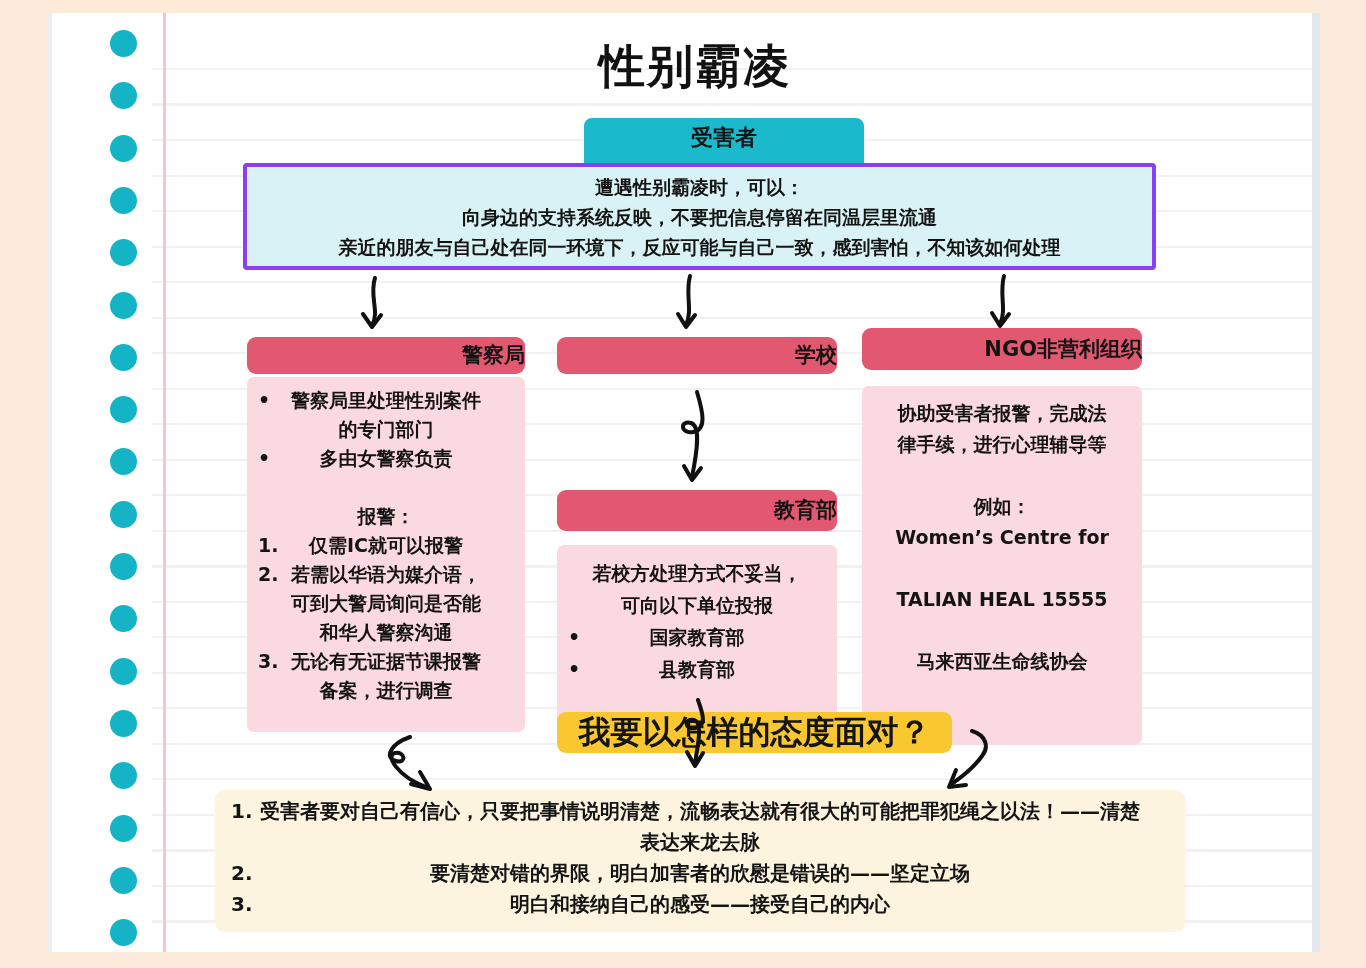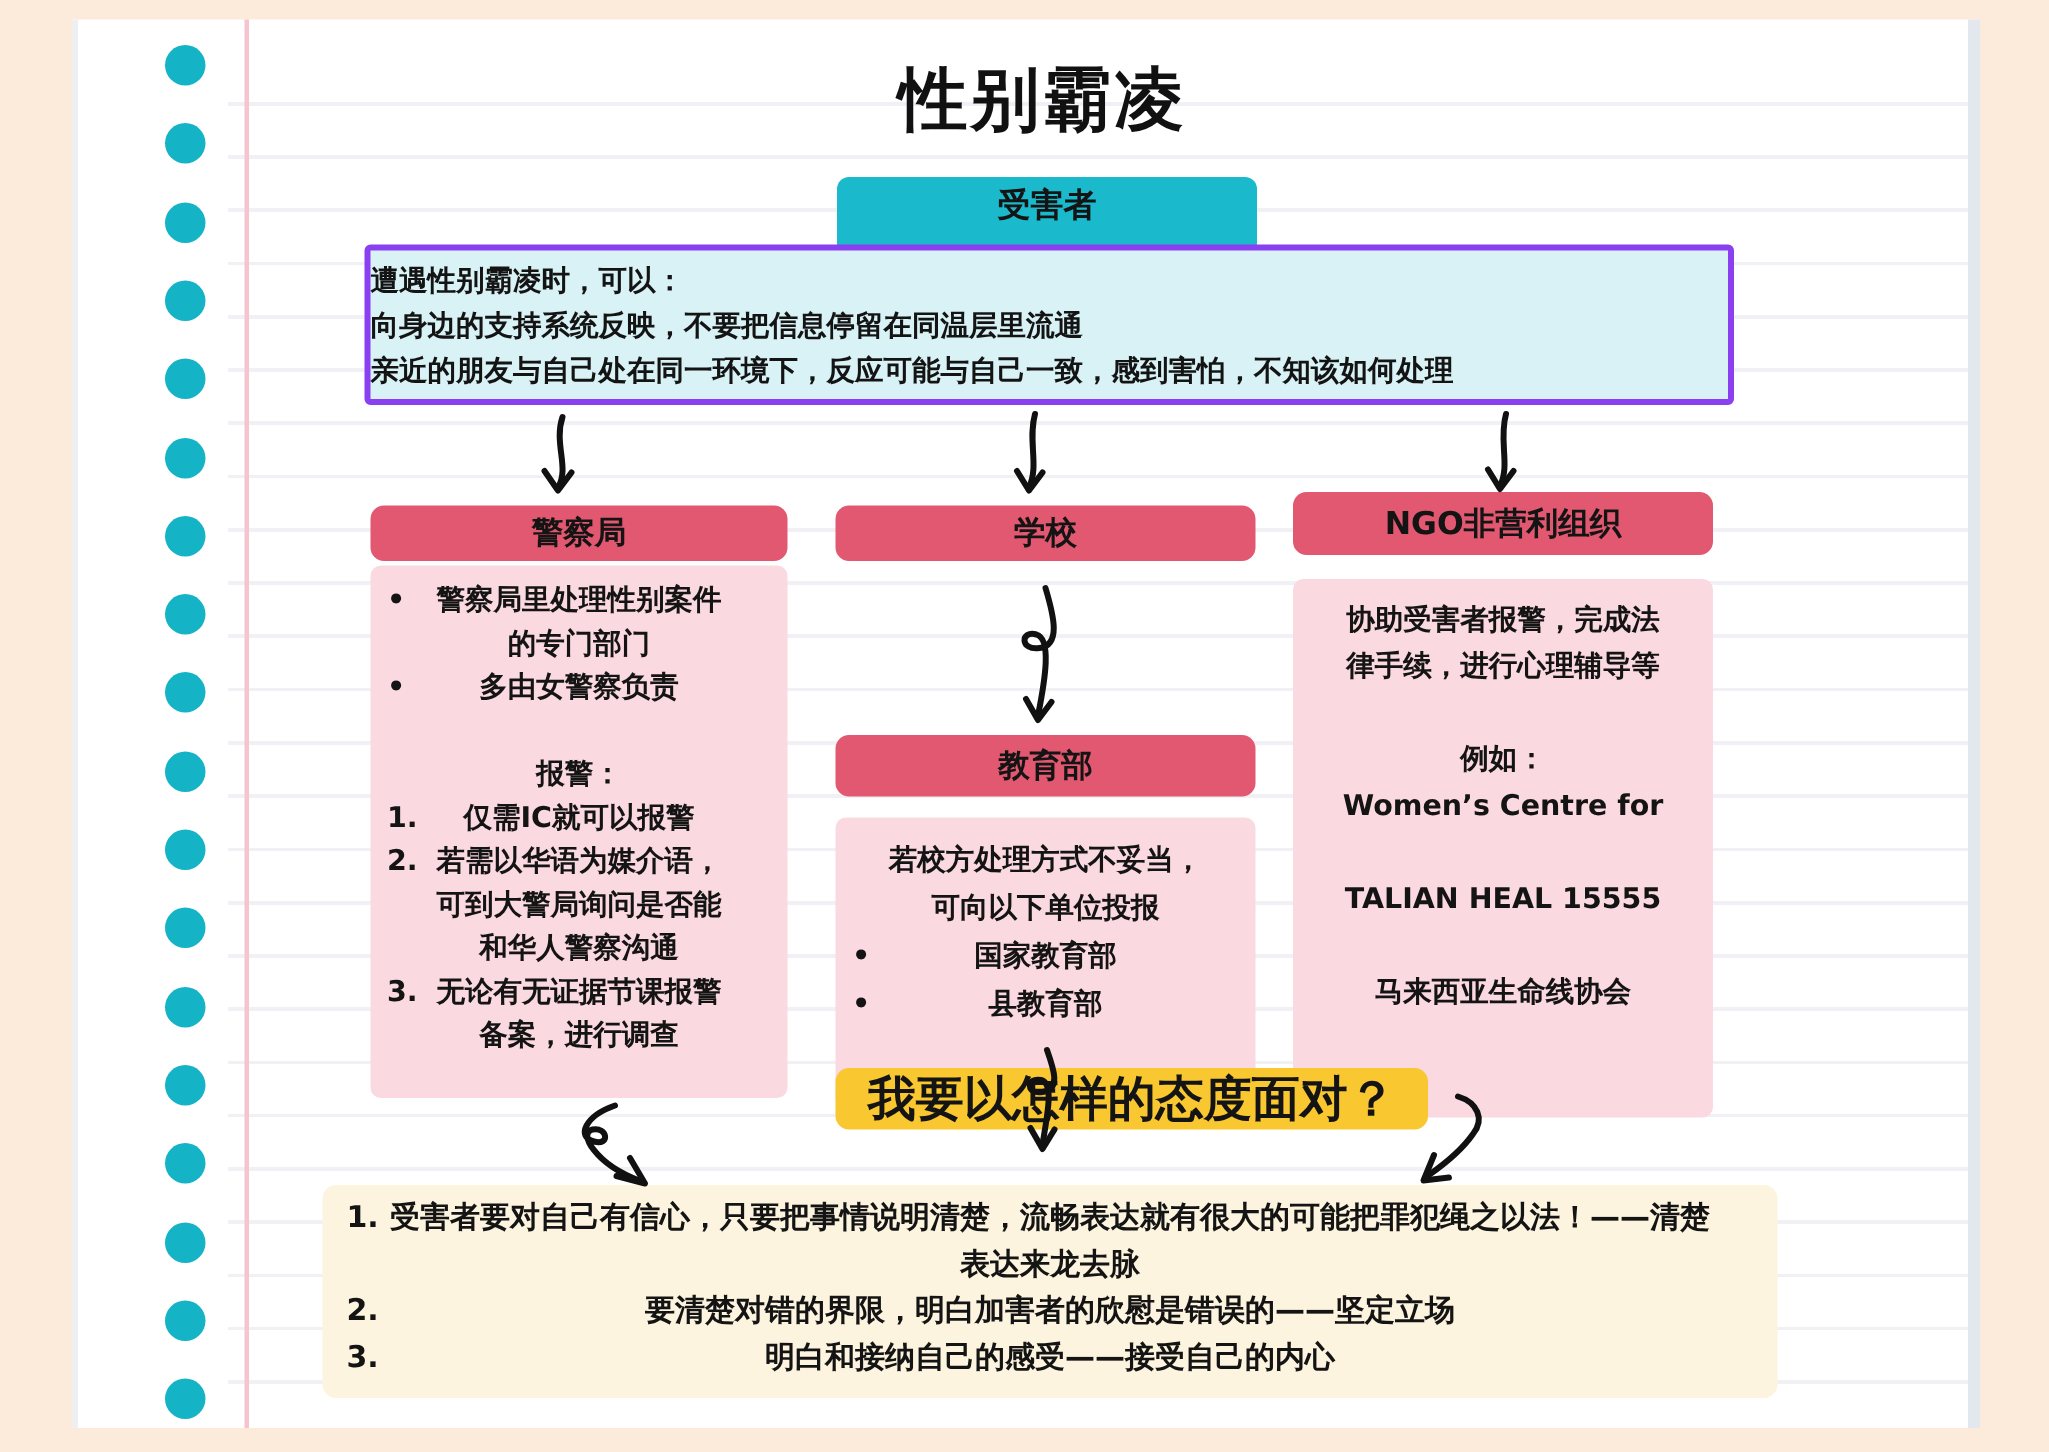"受害者" .victim { left: 558px -> 584px }
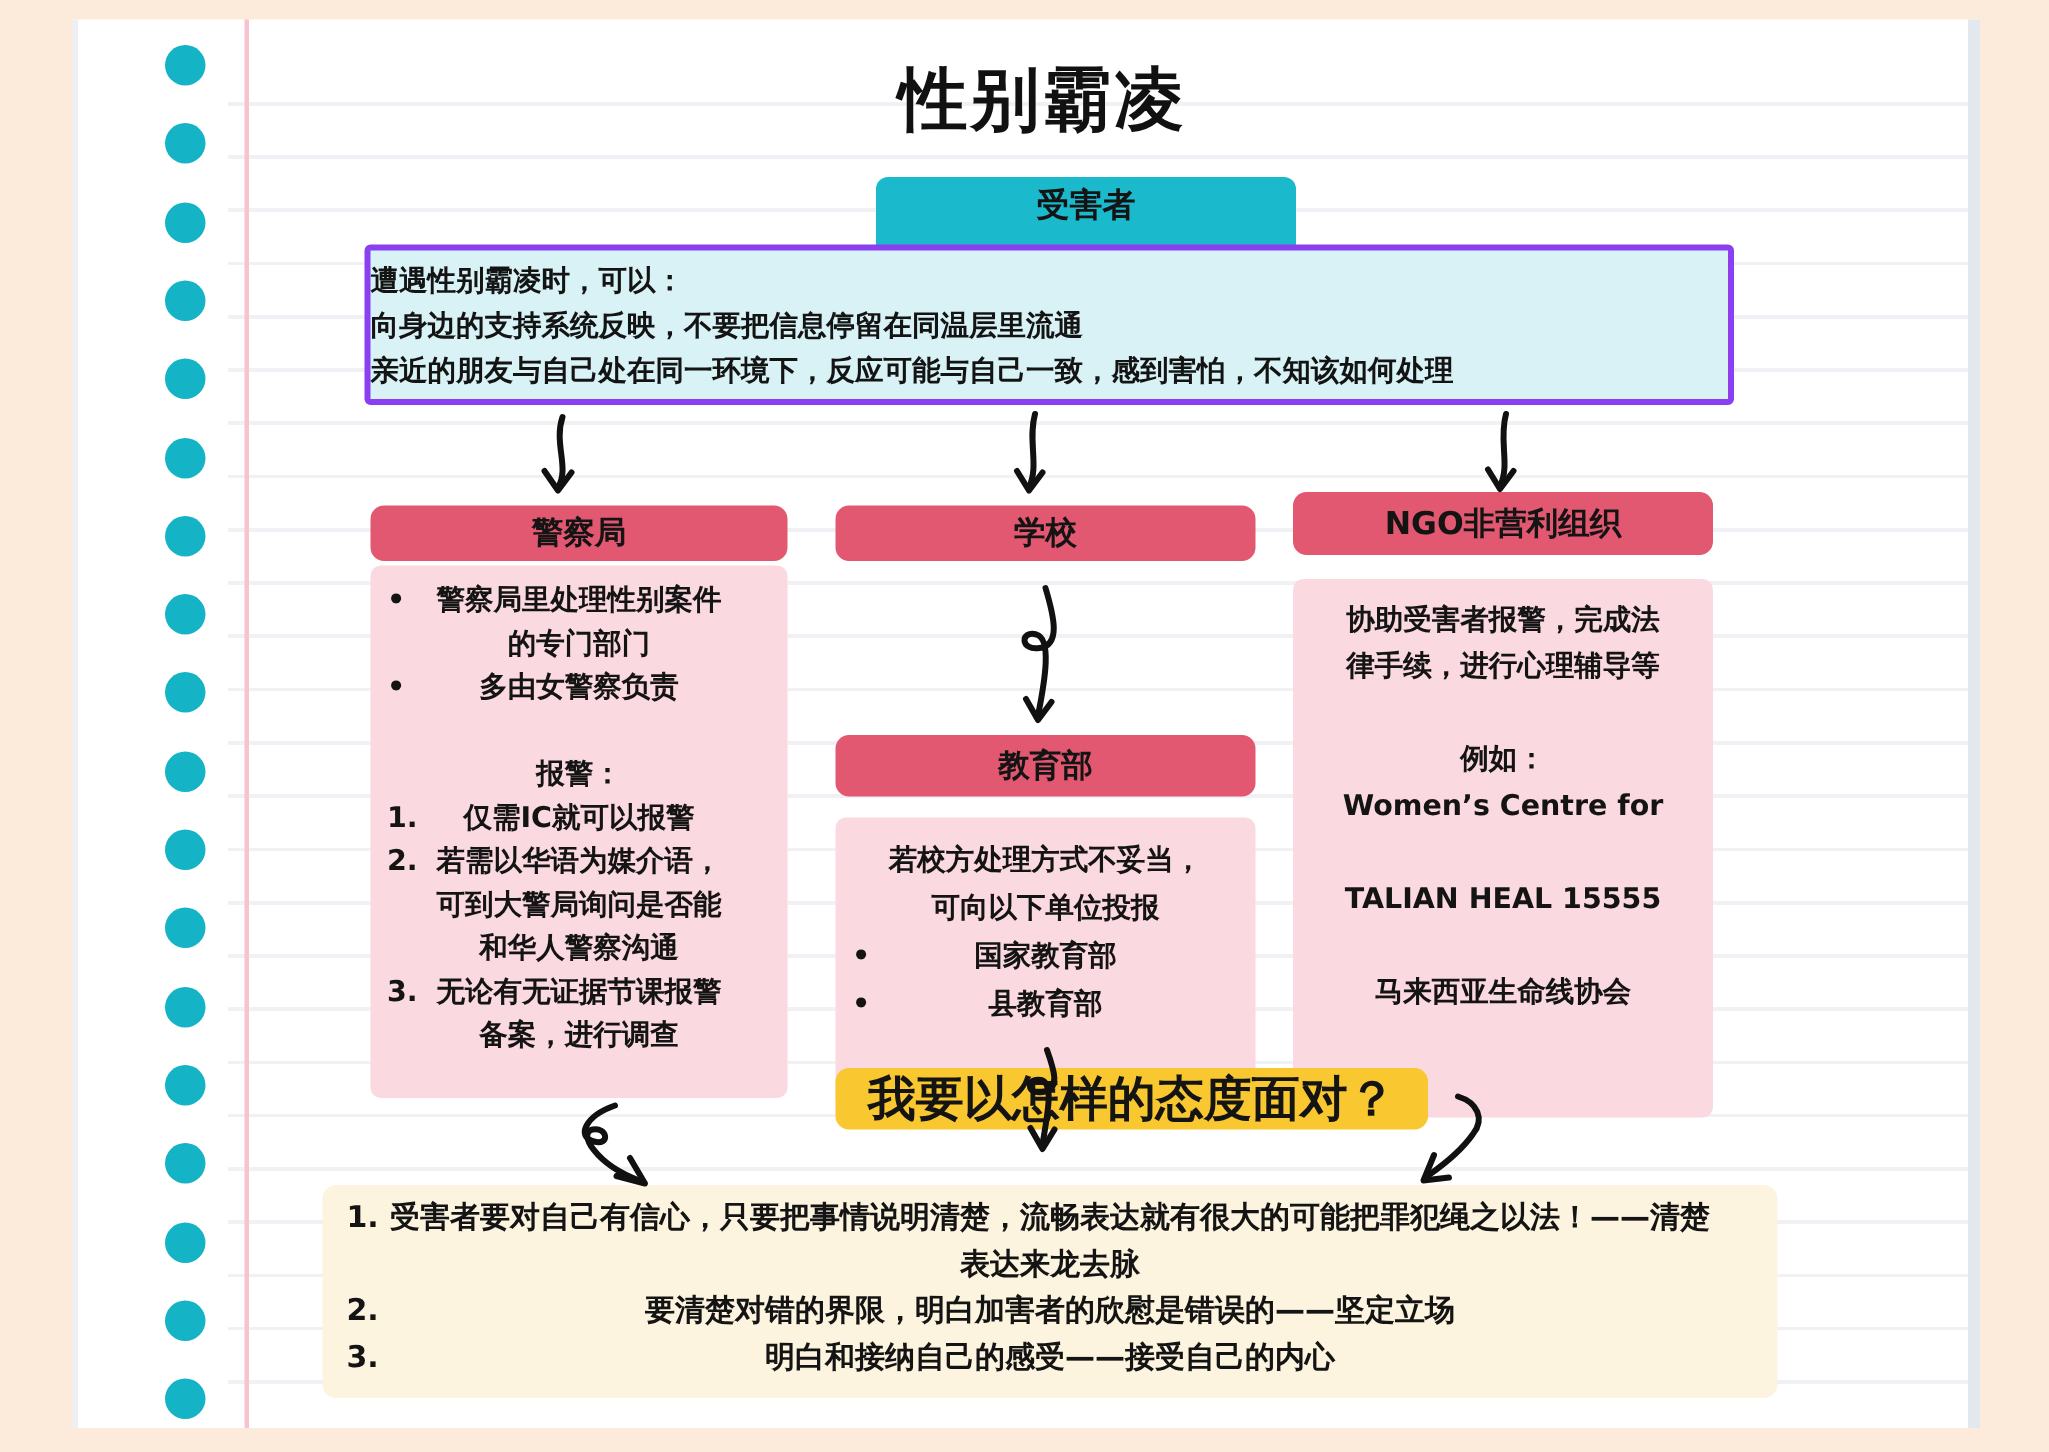"遭遇性别霸凌时，可以：" .advice { text-align: none -> center }
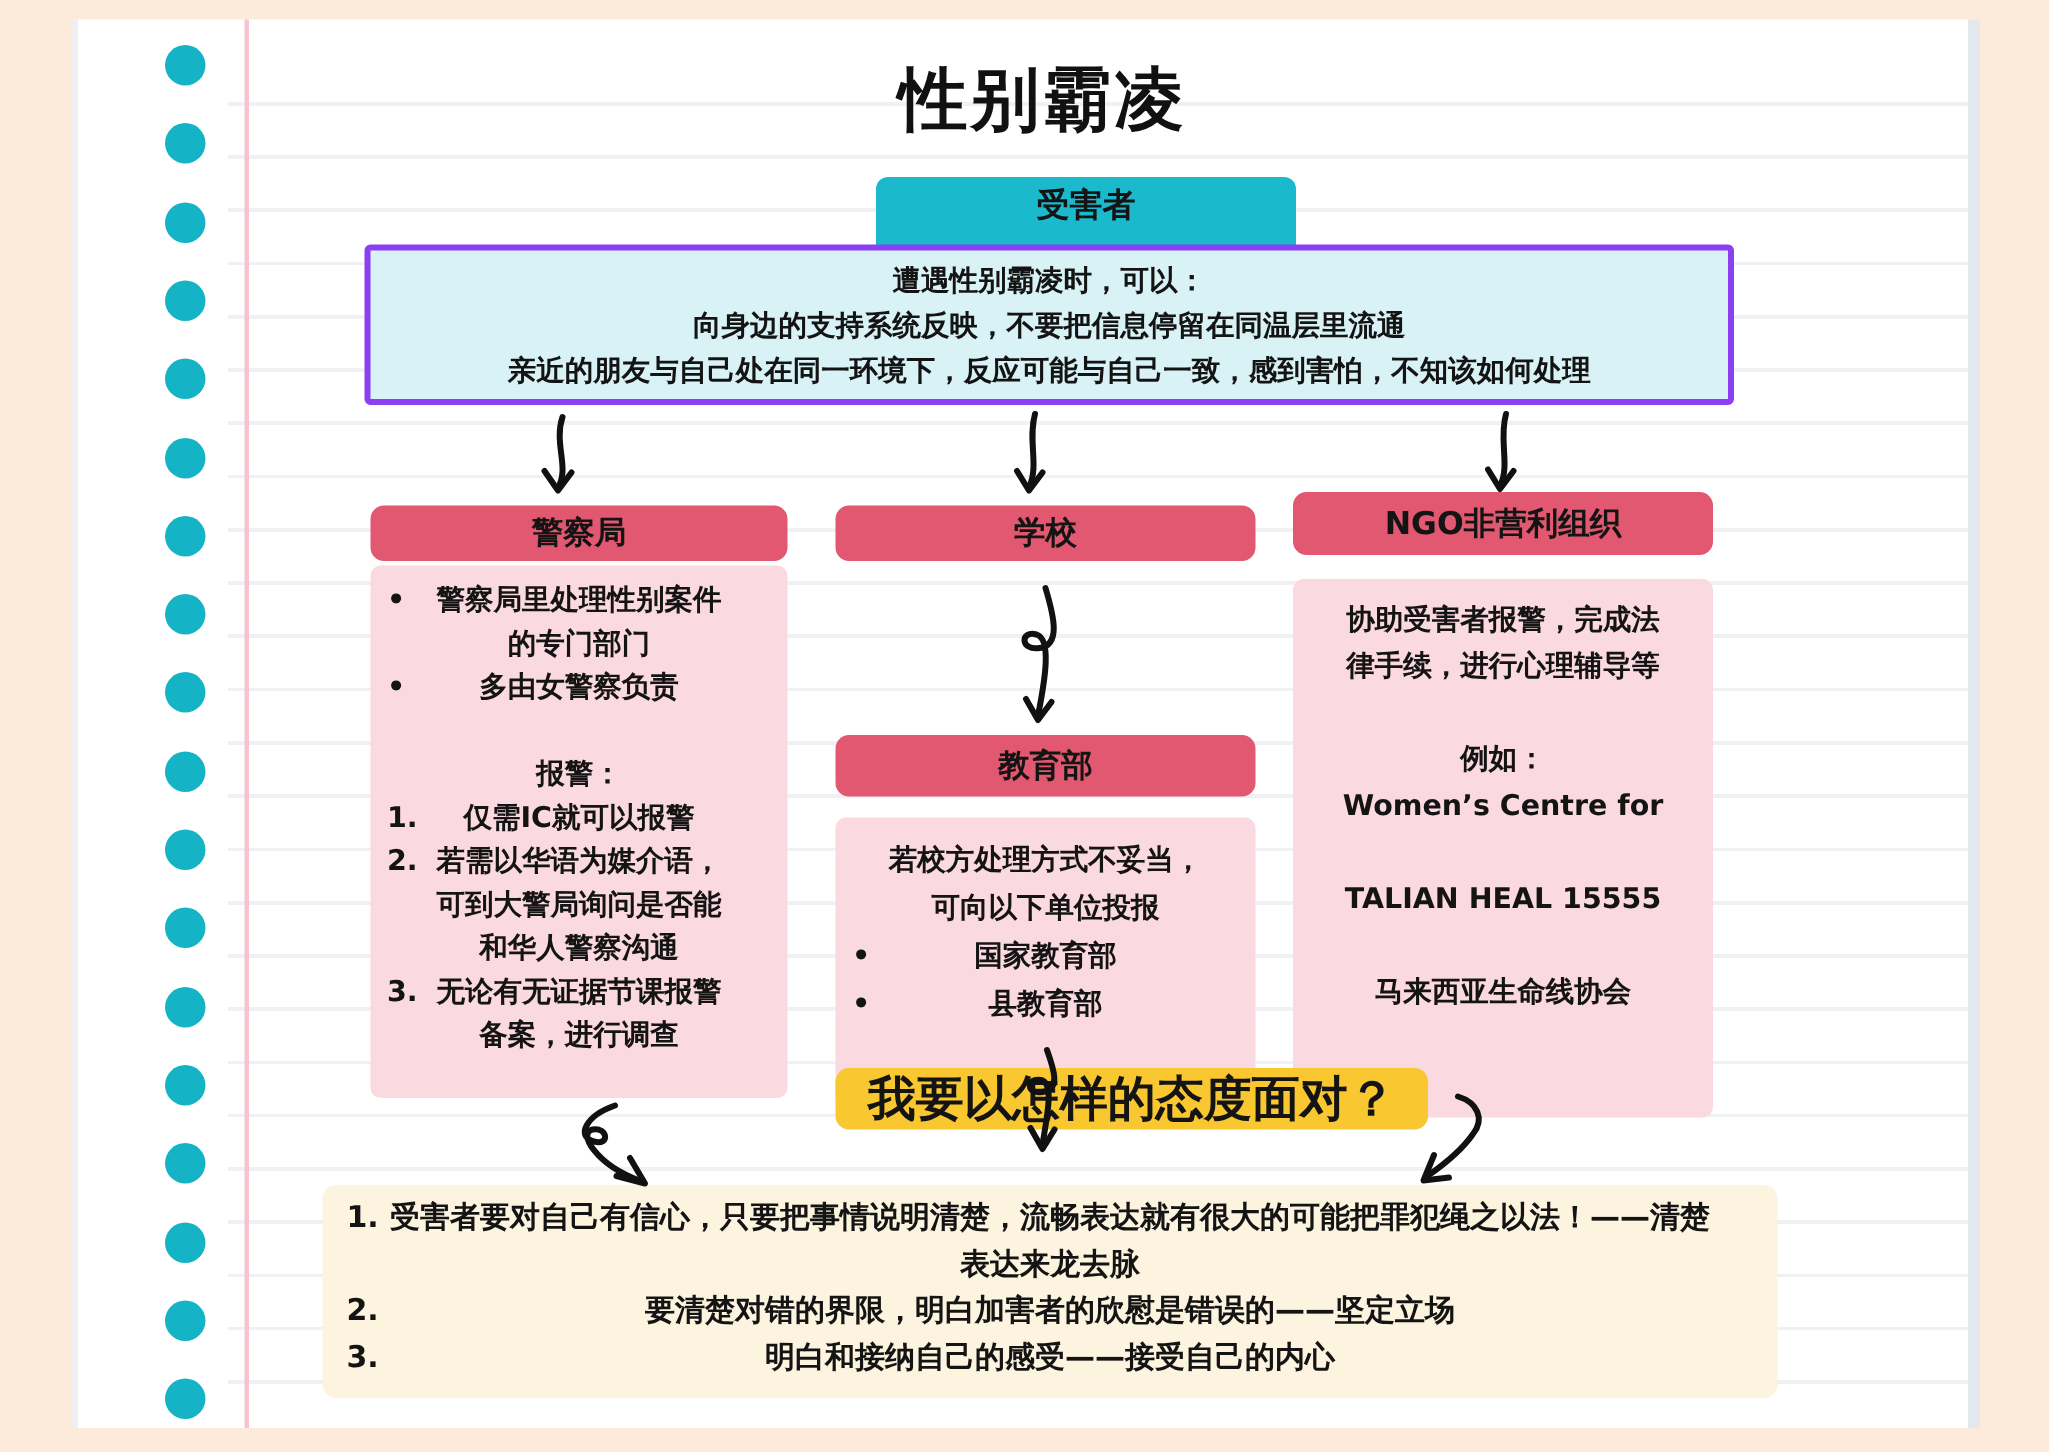"警察局" .hdr { text-align: center -> right }
